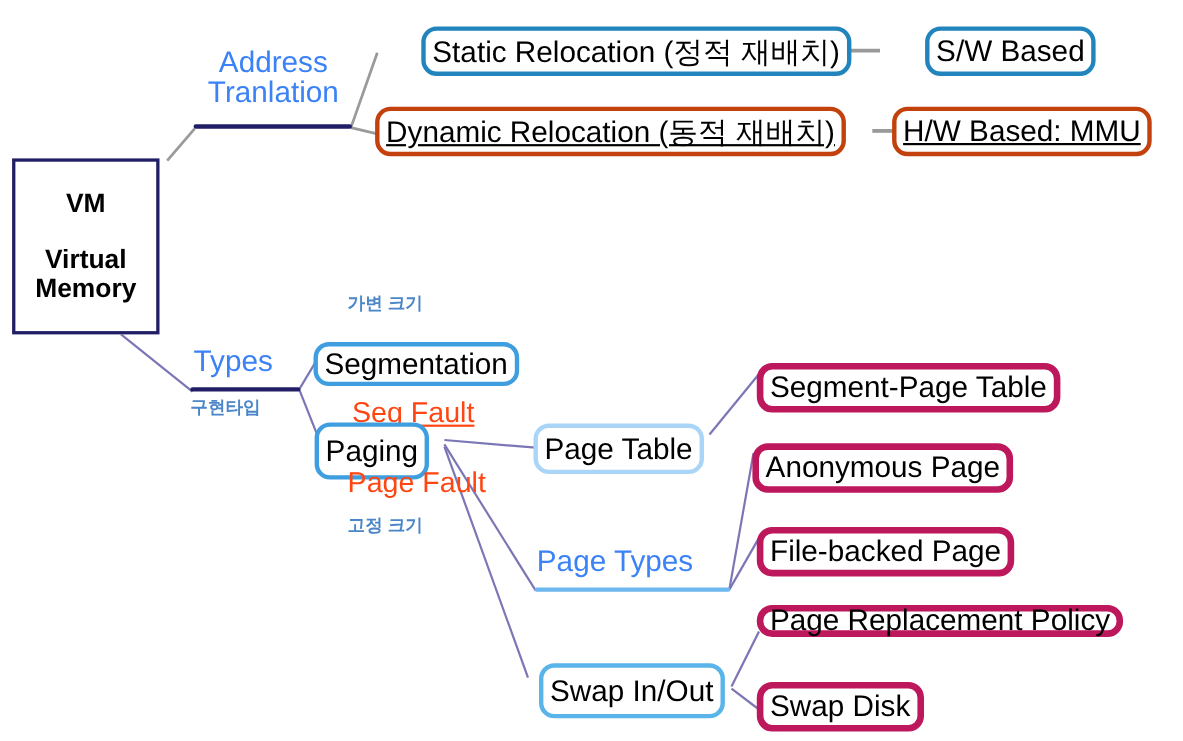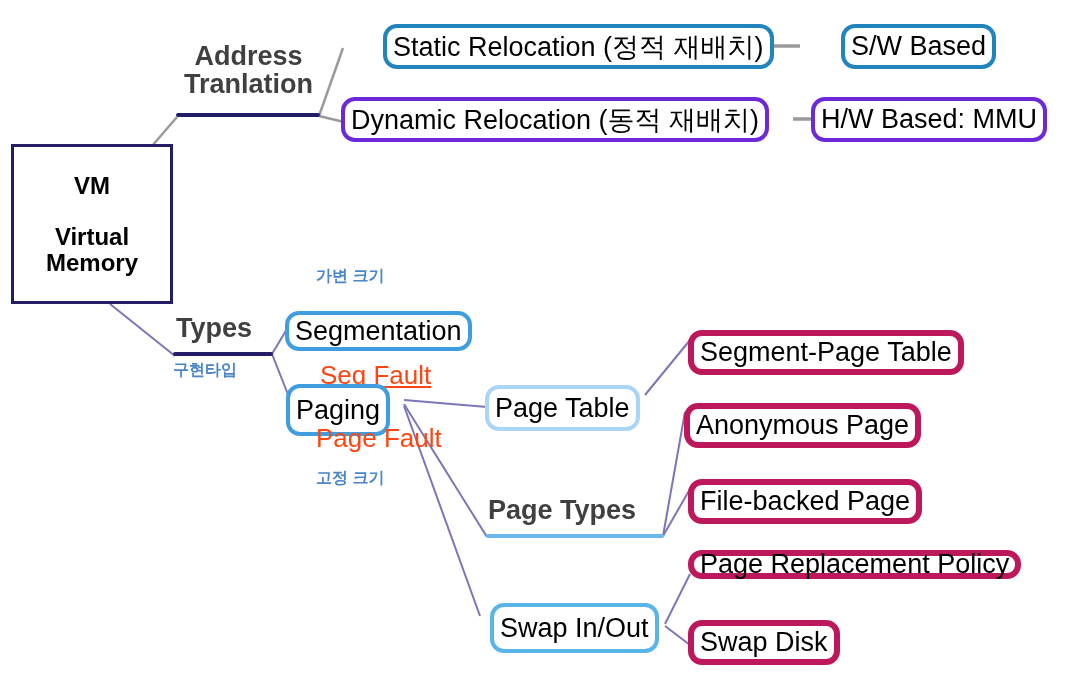"Address" .label { color: #404040 -> #3b82f6; font-weight: bold -> none }
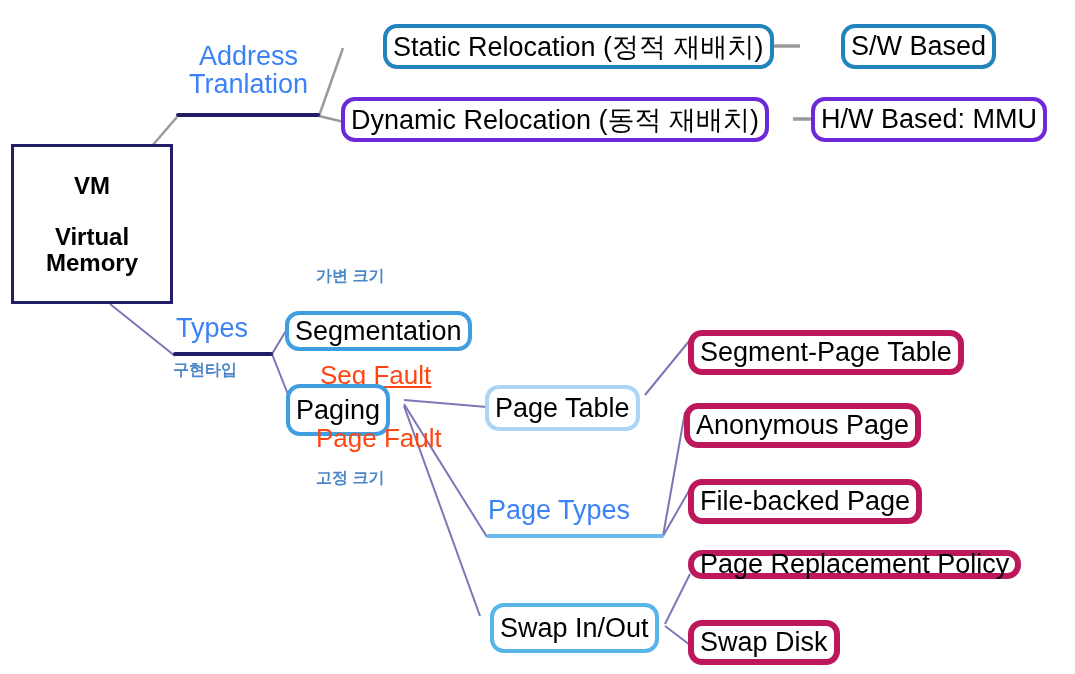"Dynamic Relocation (동적 재배치)" .pill.b-teal { border: 4px solid #6d28d9 -> 4px solid #c2410c; text-decoration: none -> underline }
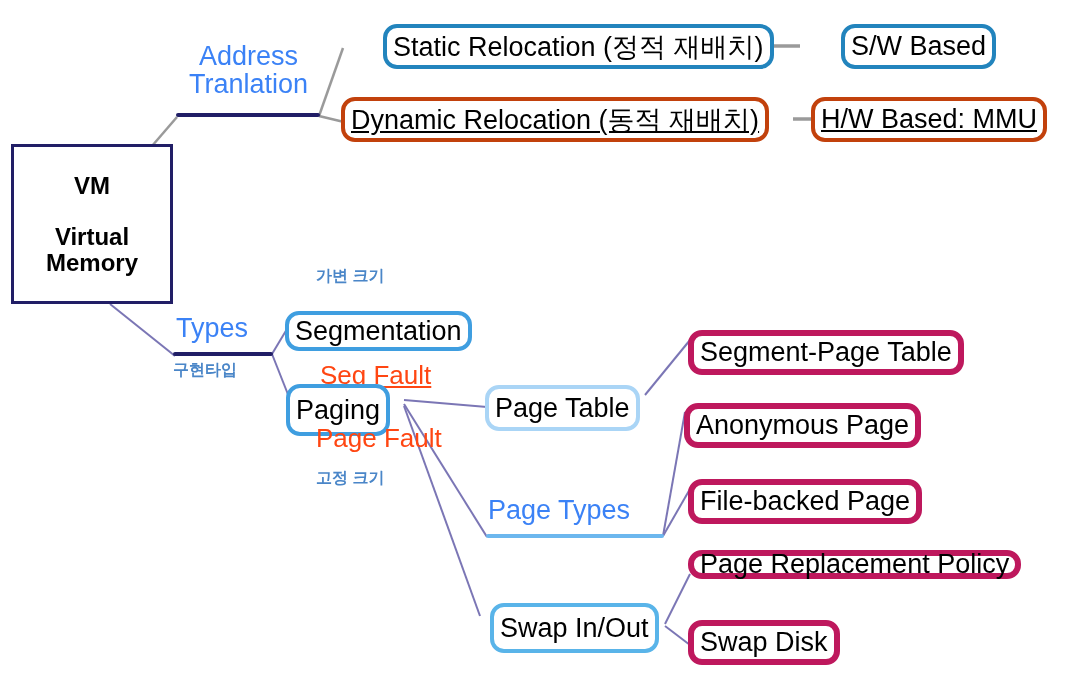"VM" div.node { width: 162px -> 134px }
